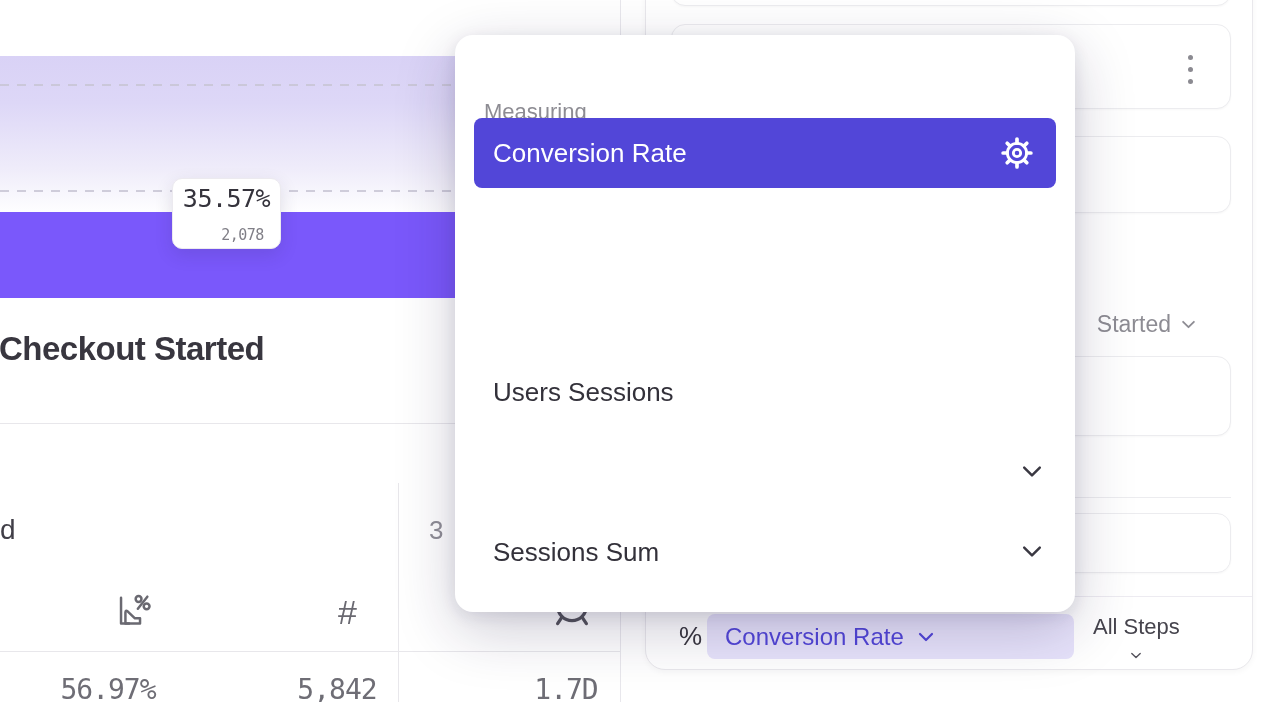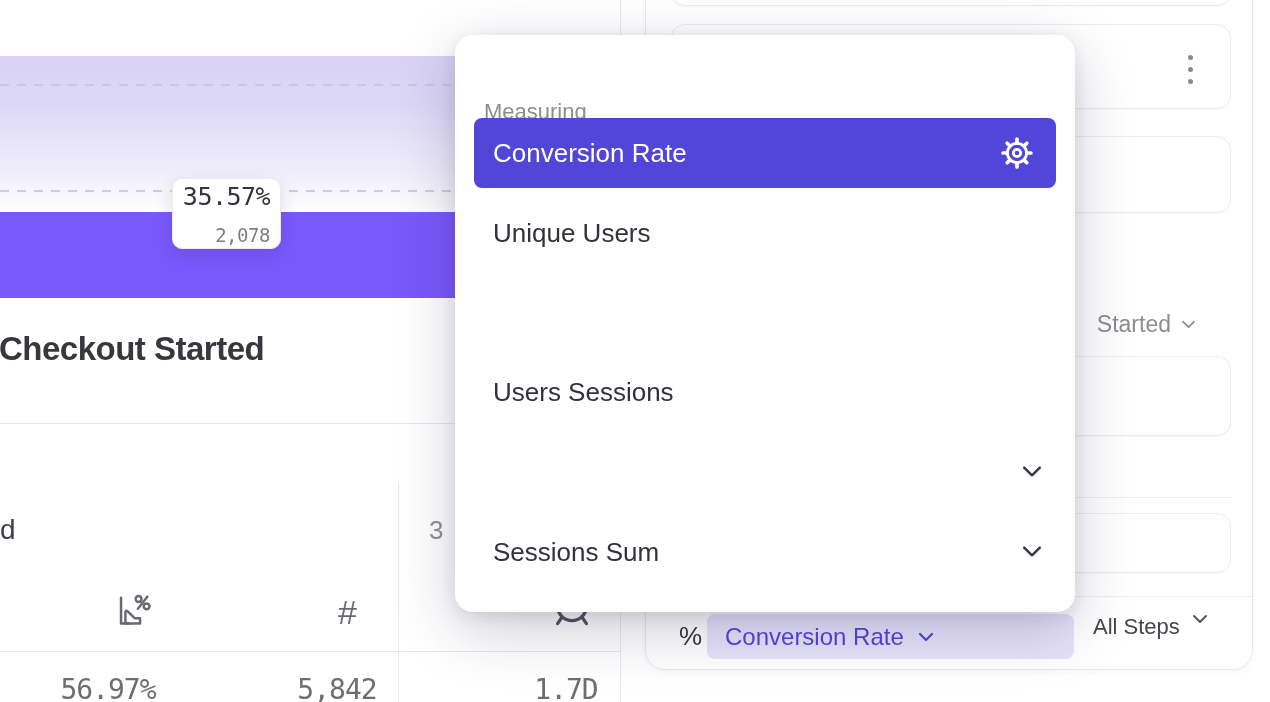"2,078" #tooltip-count { font-size: 19px -> 15px }
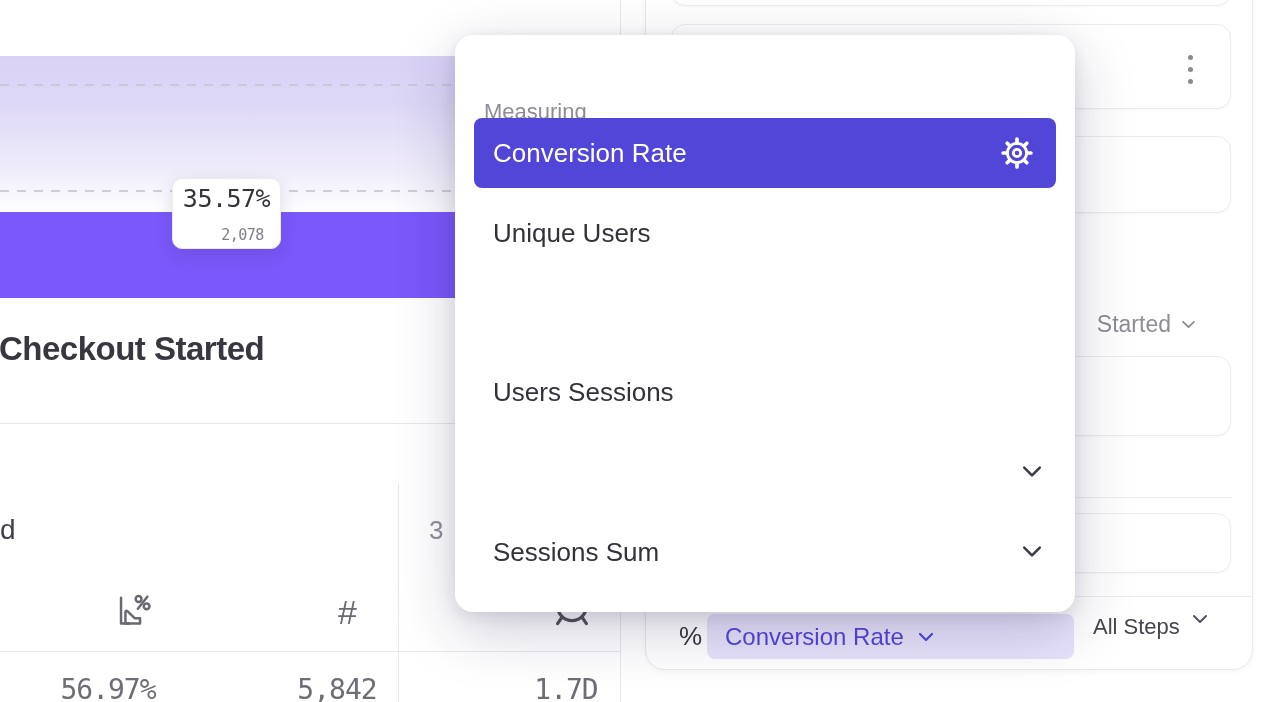"Unique Users" div.menu-item-label { html: <div>Unique Users</div> -> none }
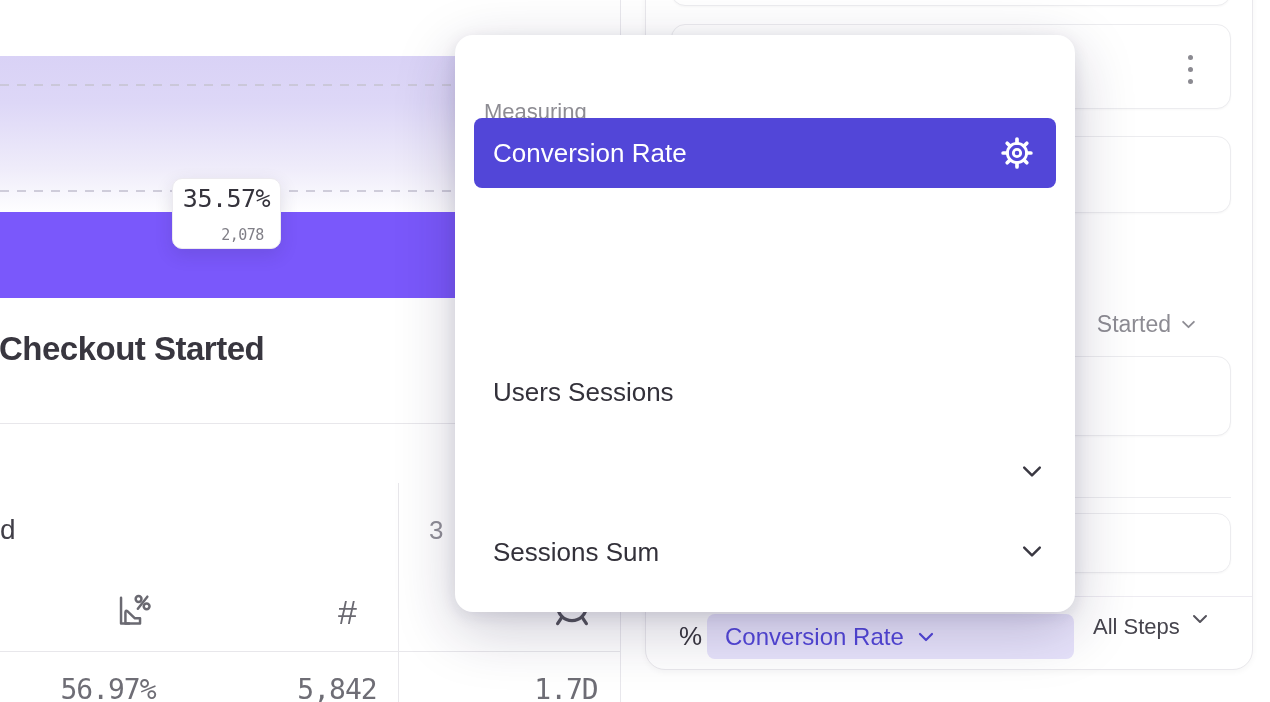"All Steps" #steps-control { align-items: none -> center; flex-direction: none -> column }
